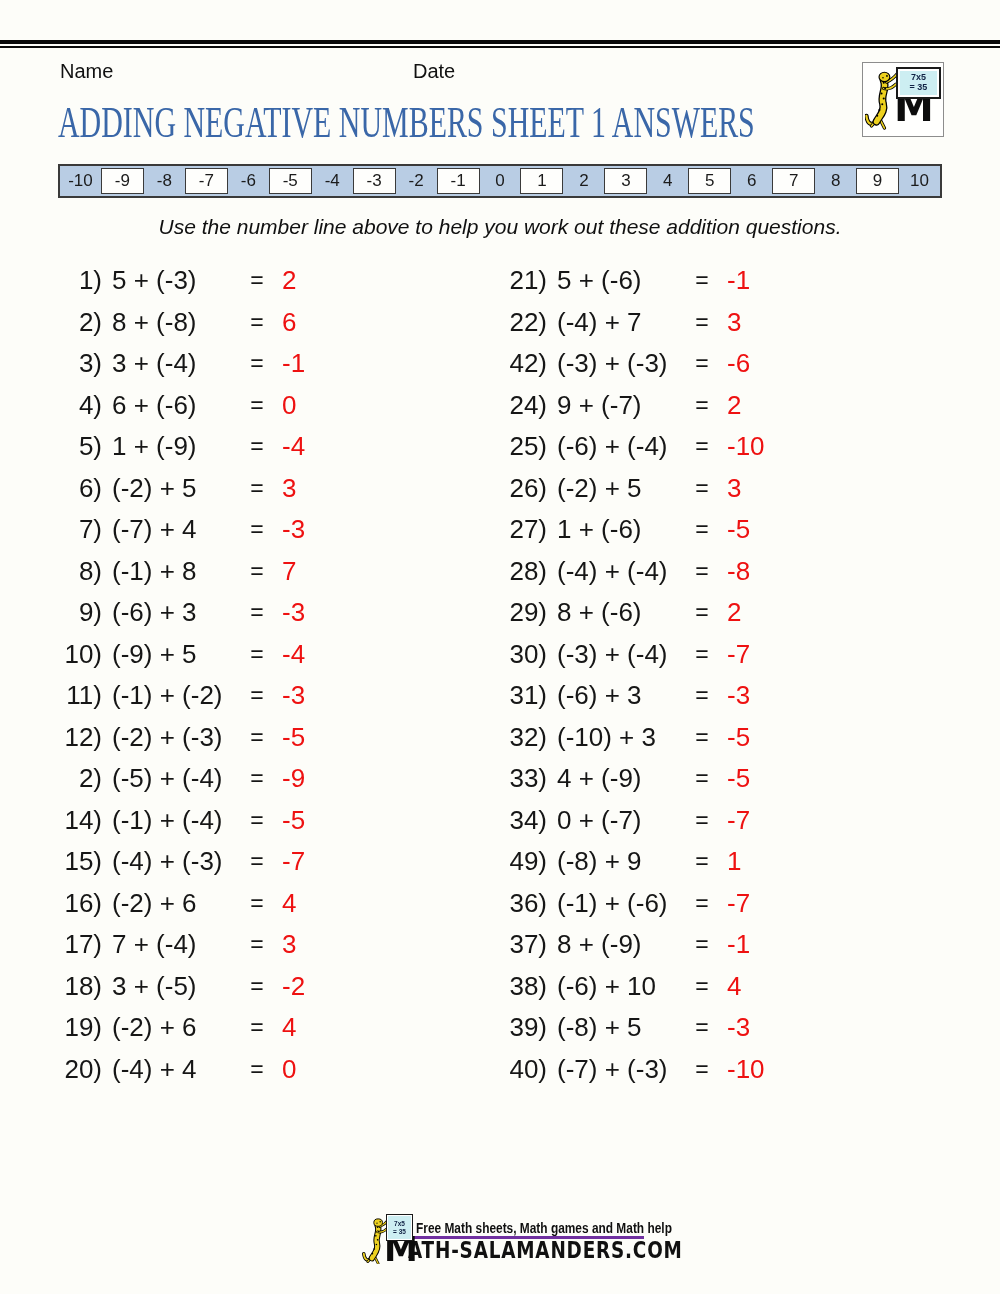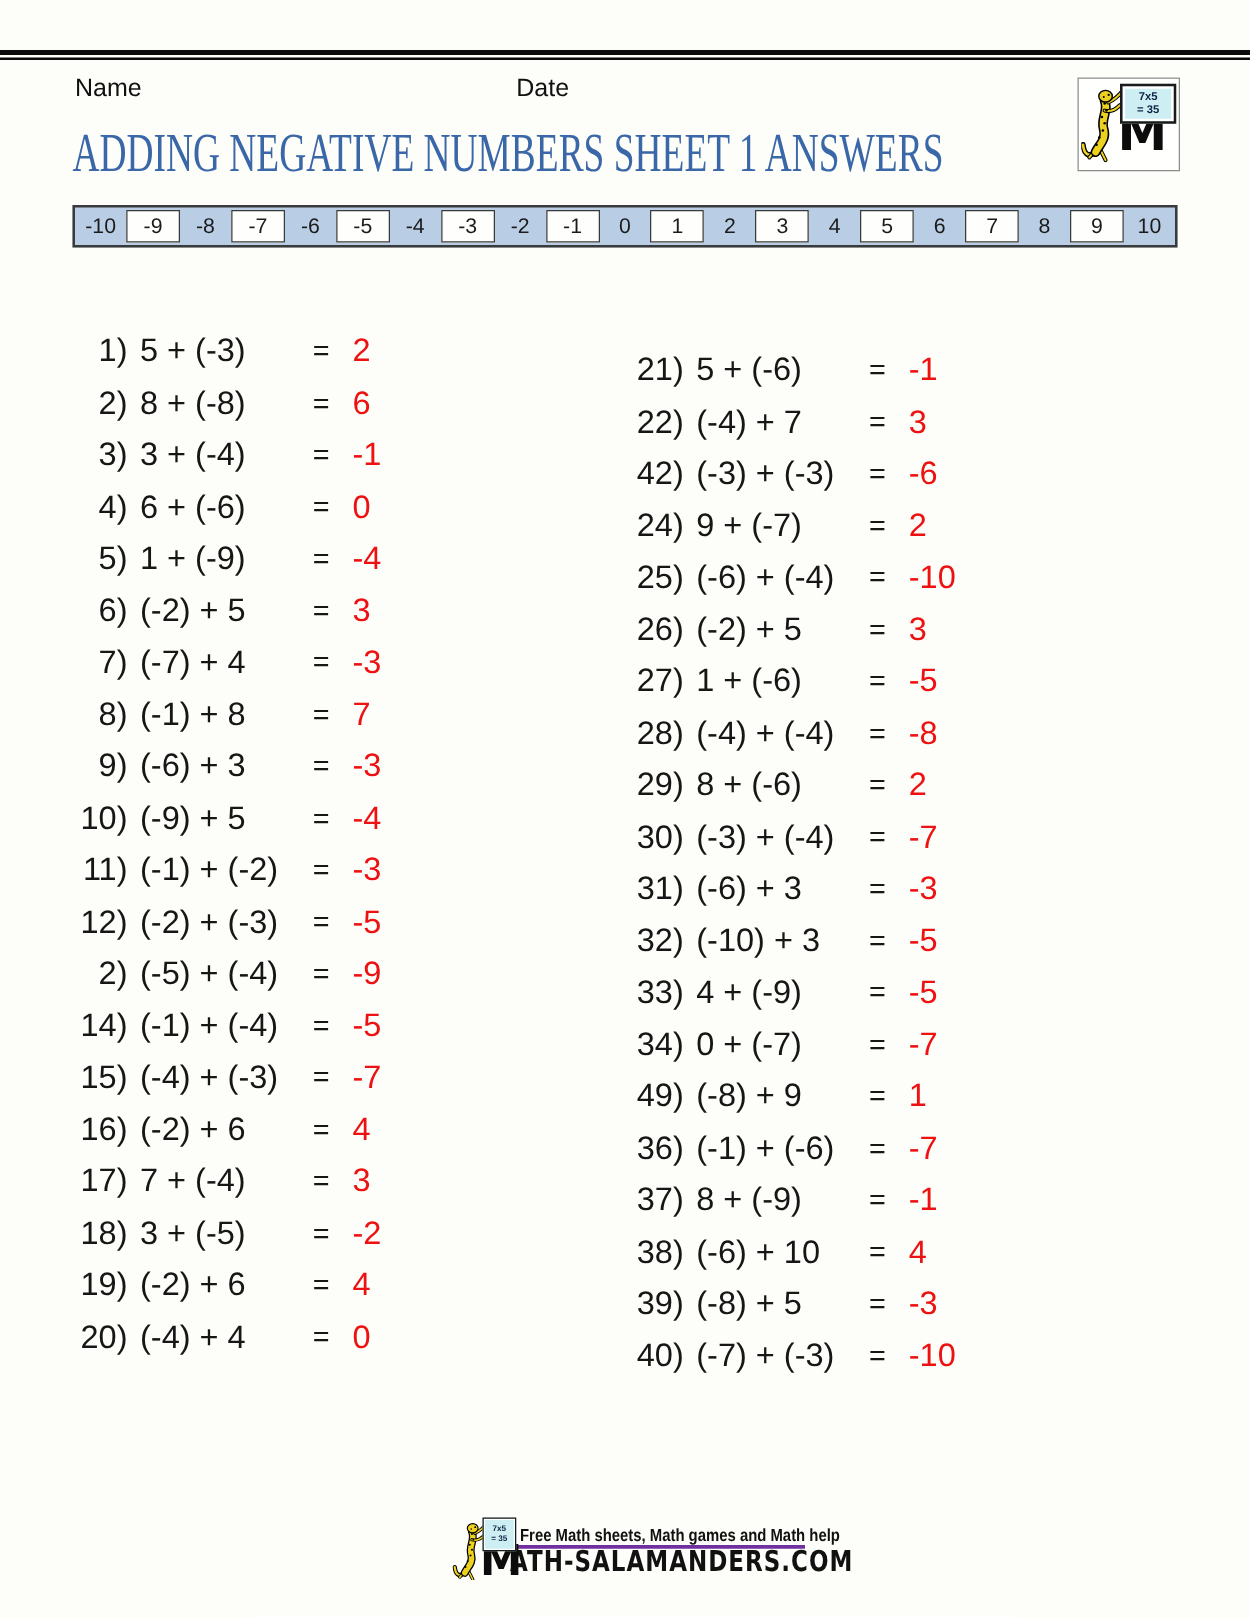"Use the number line above" div.instruction { html: none -> <div>Use the number line above to help you work out these addition questions.</div> }
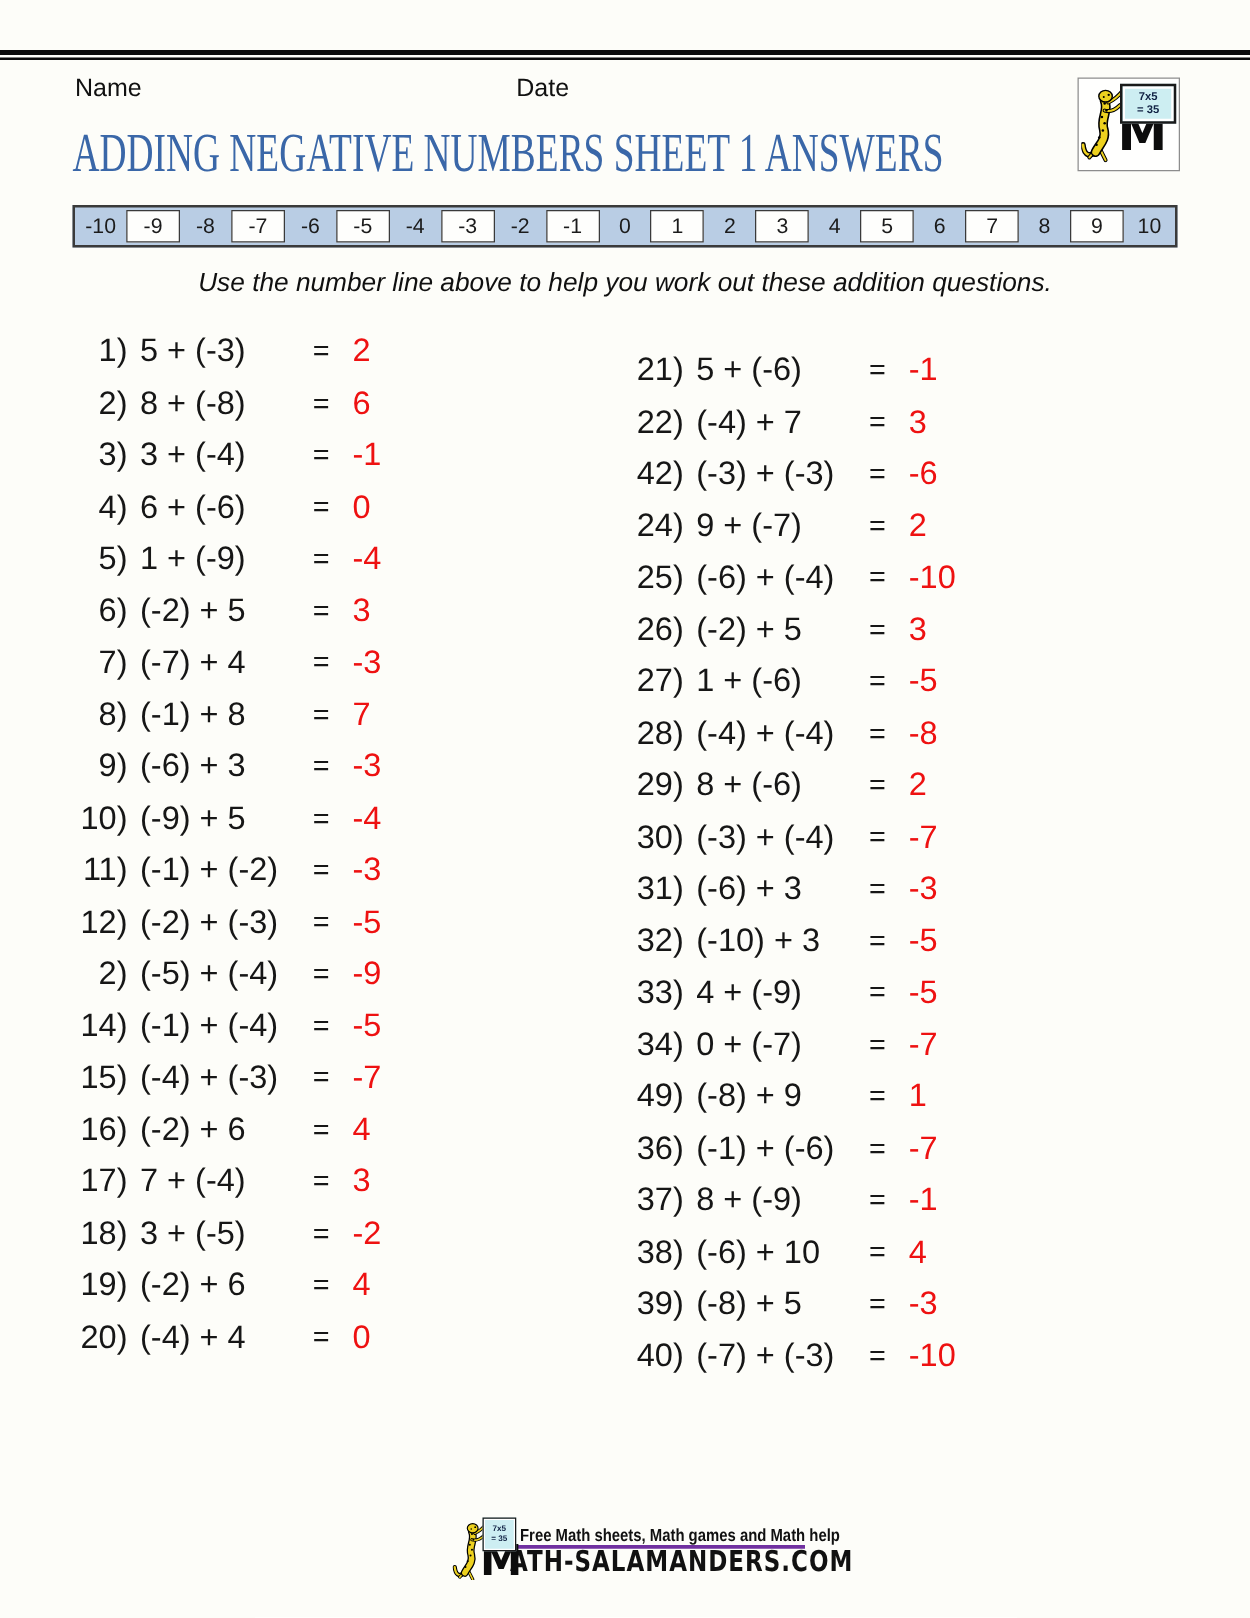"21)" .problems-right { margin-top: 15px -> none }
